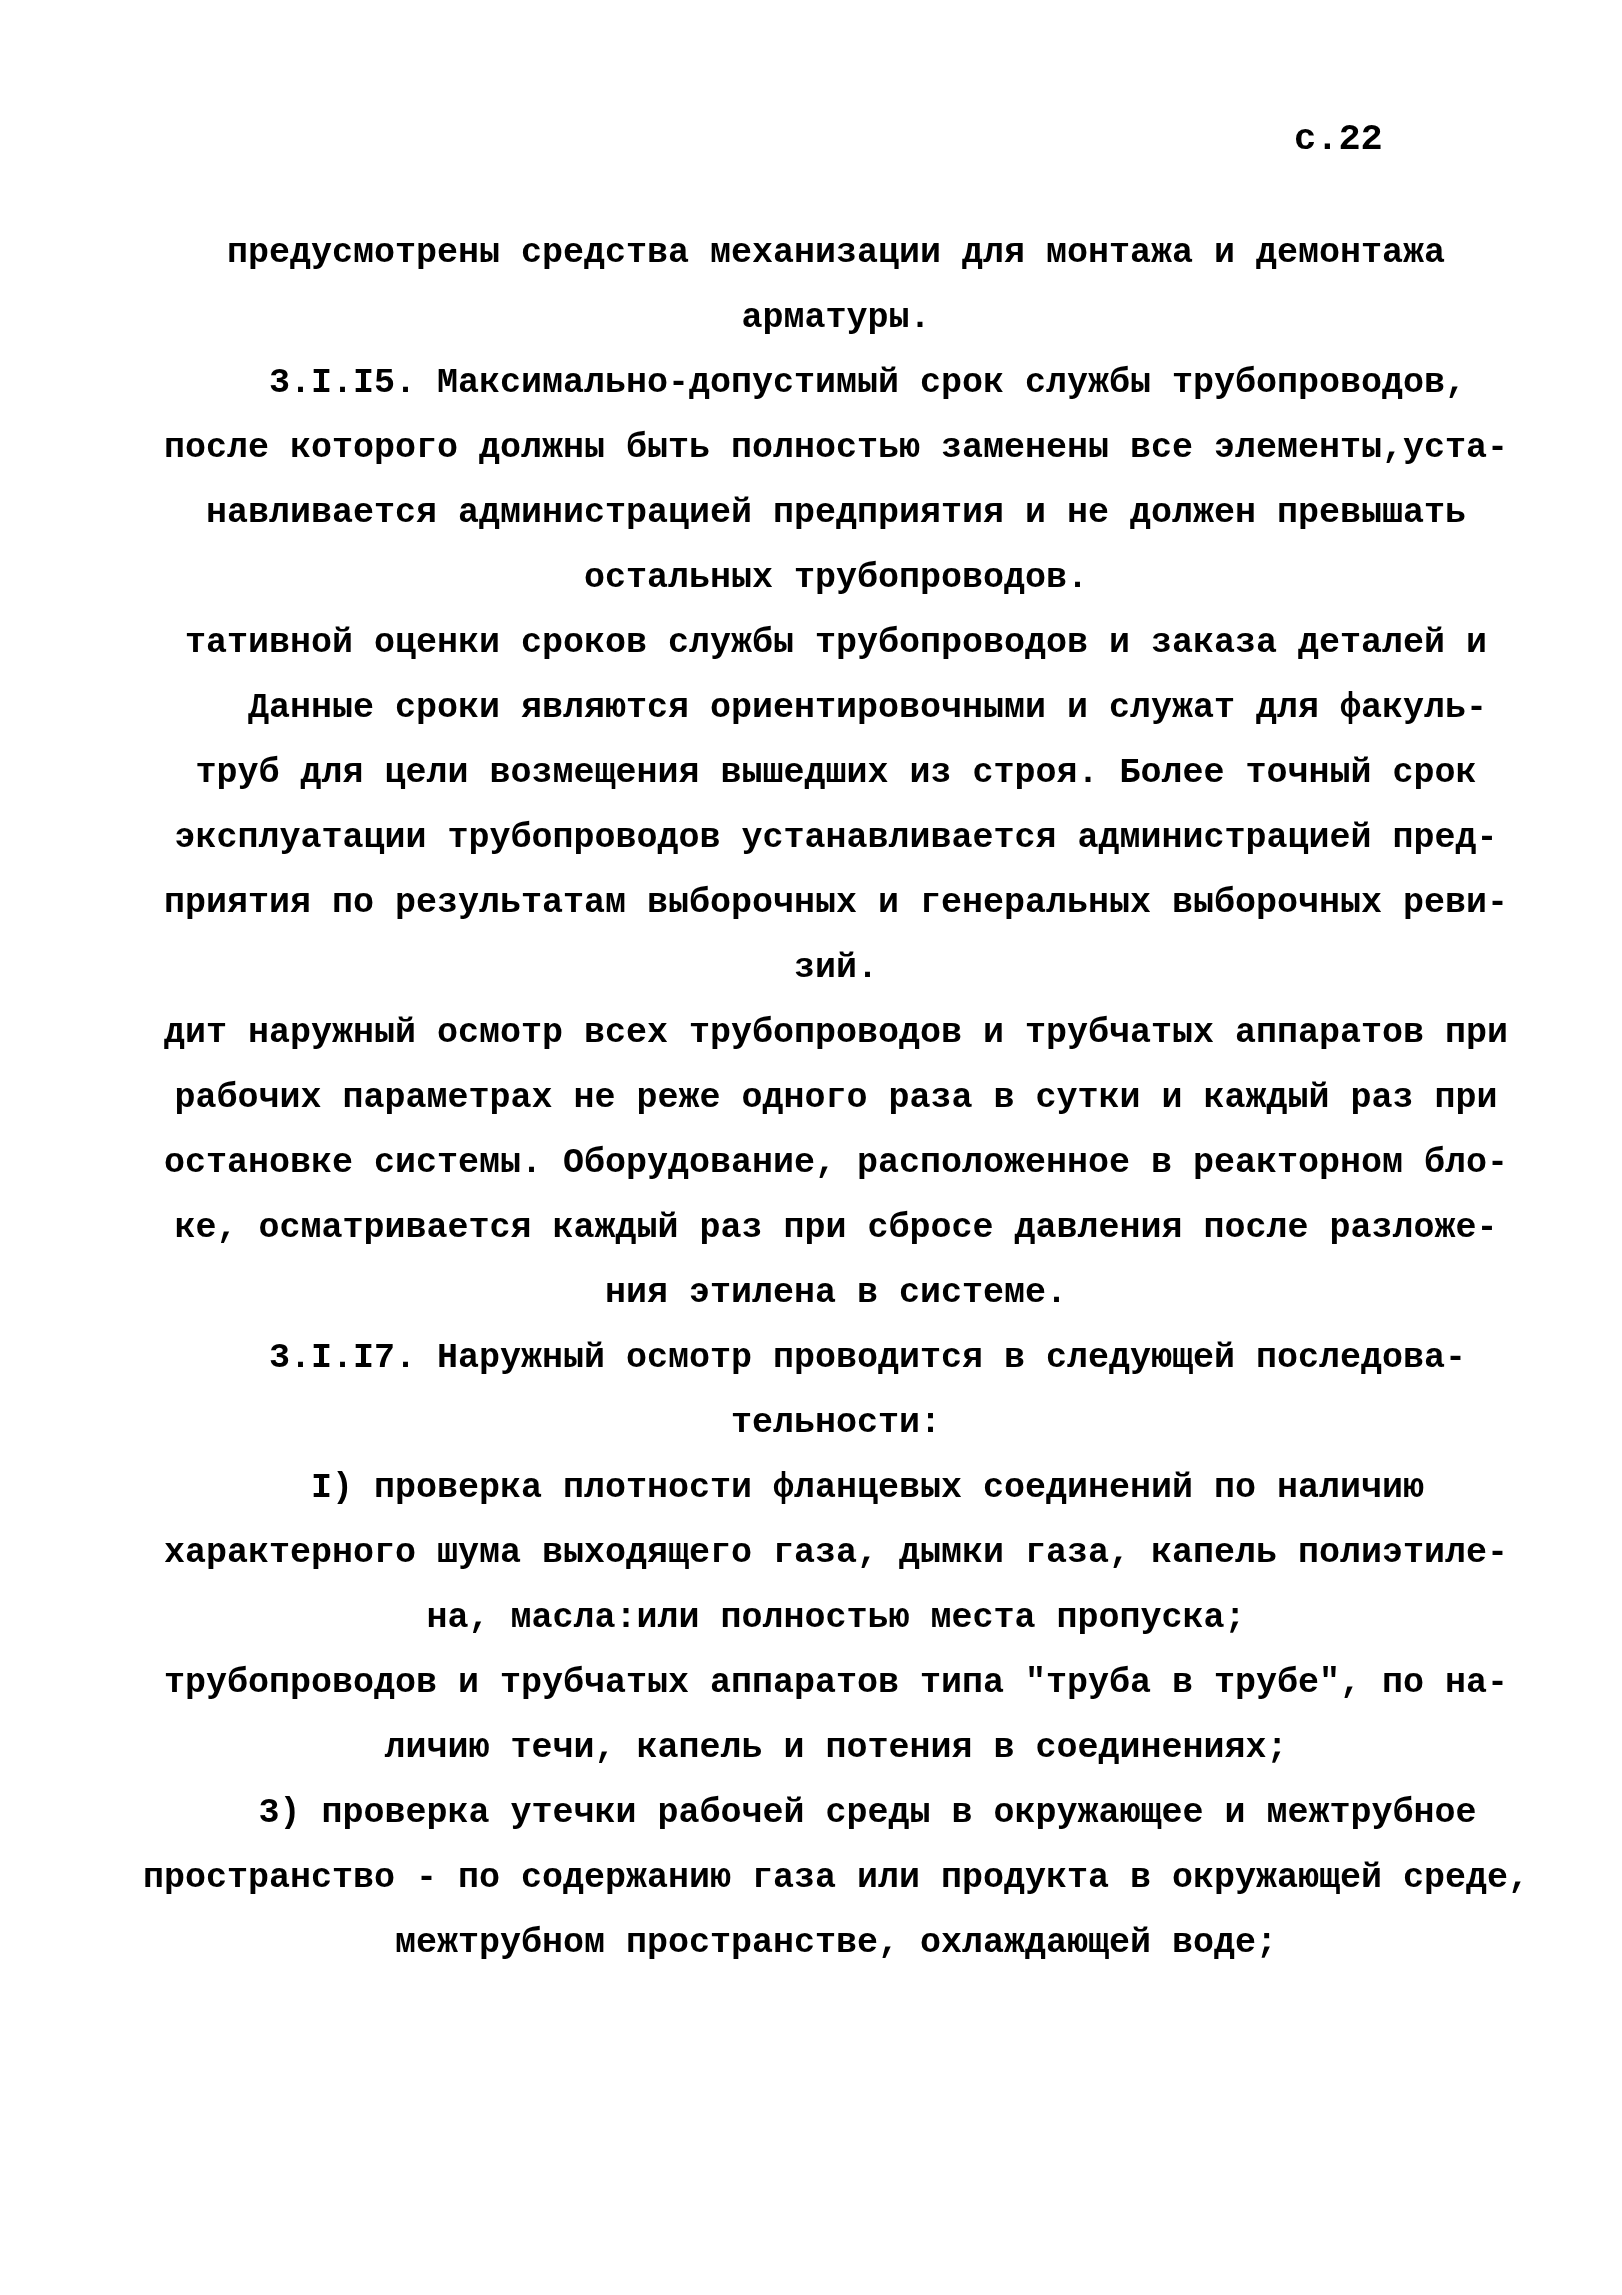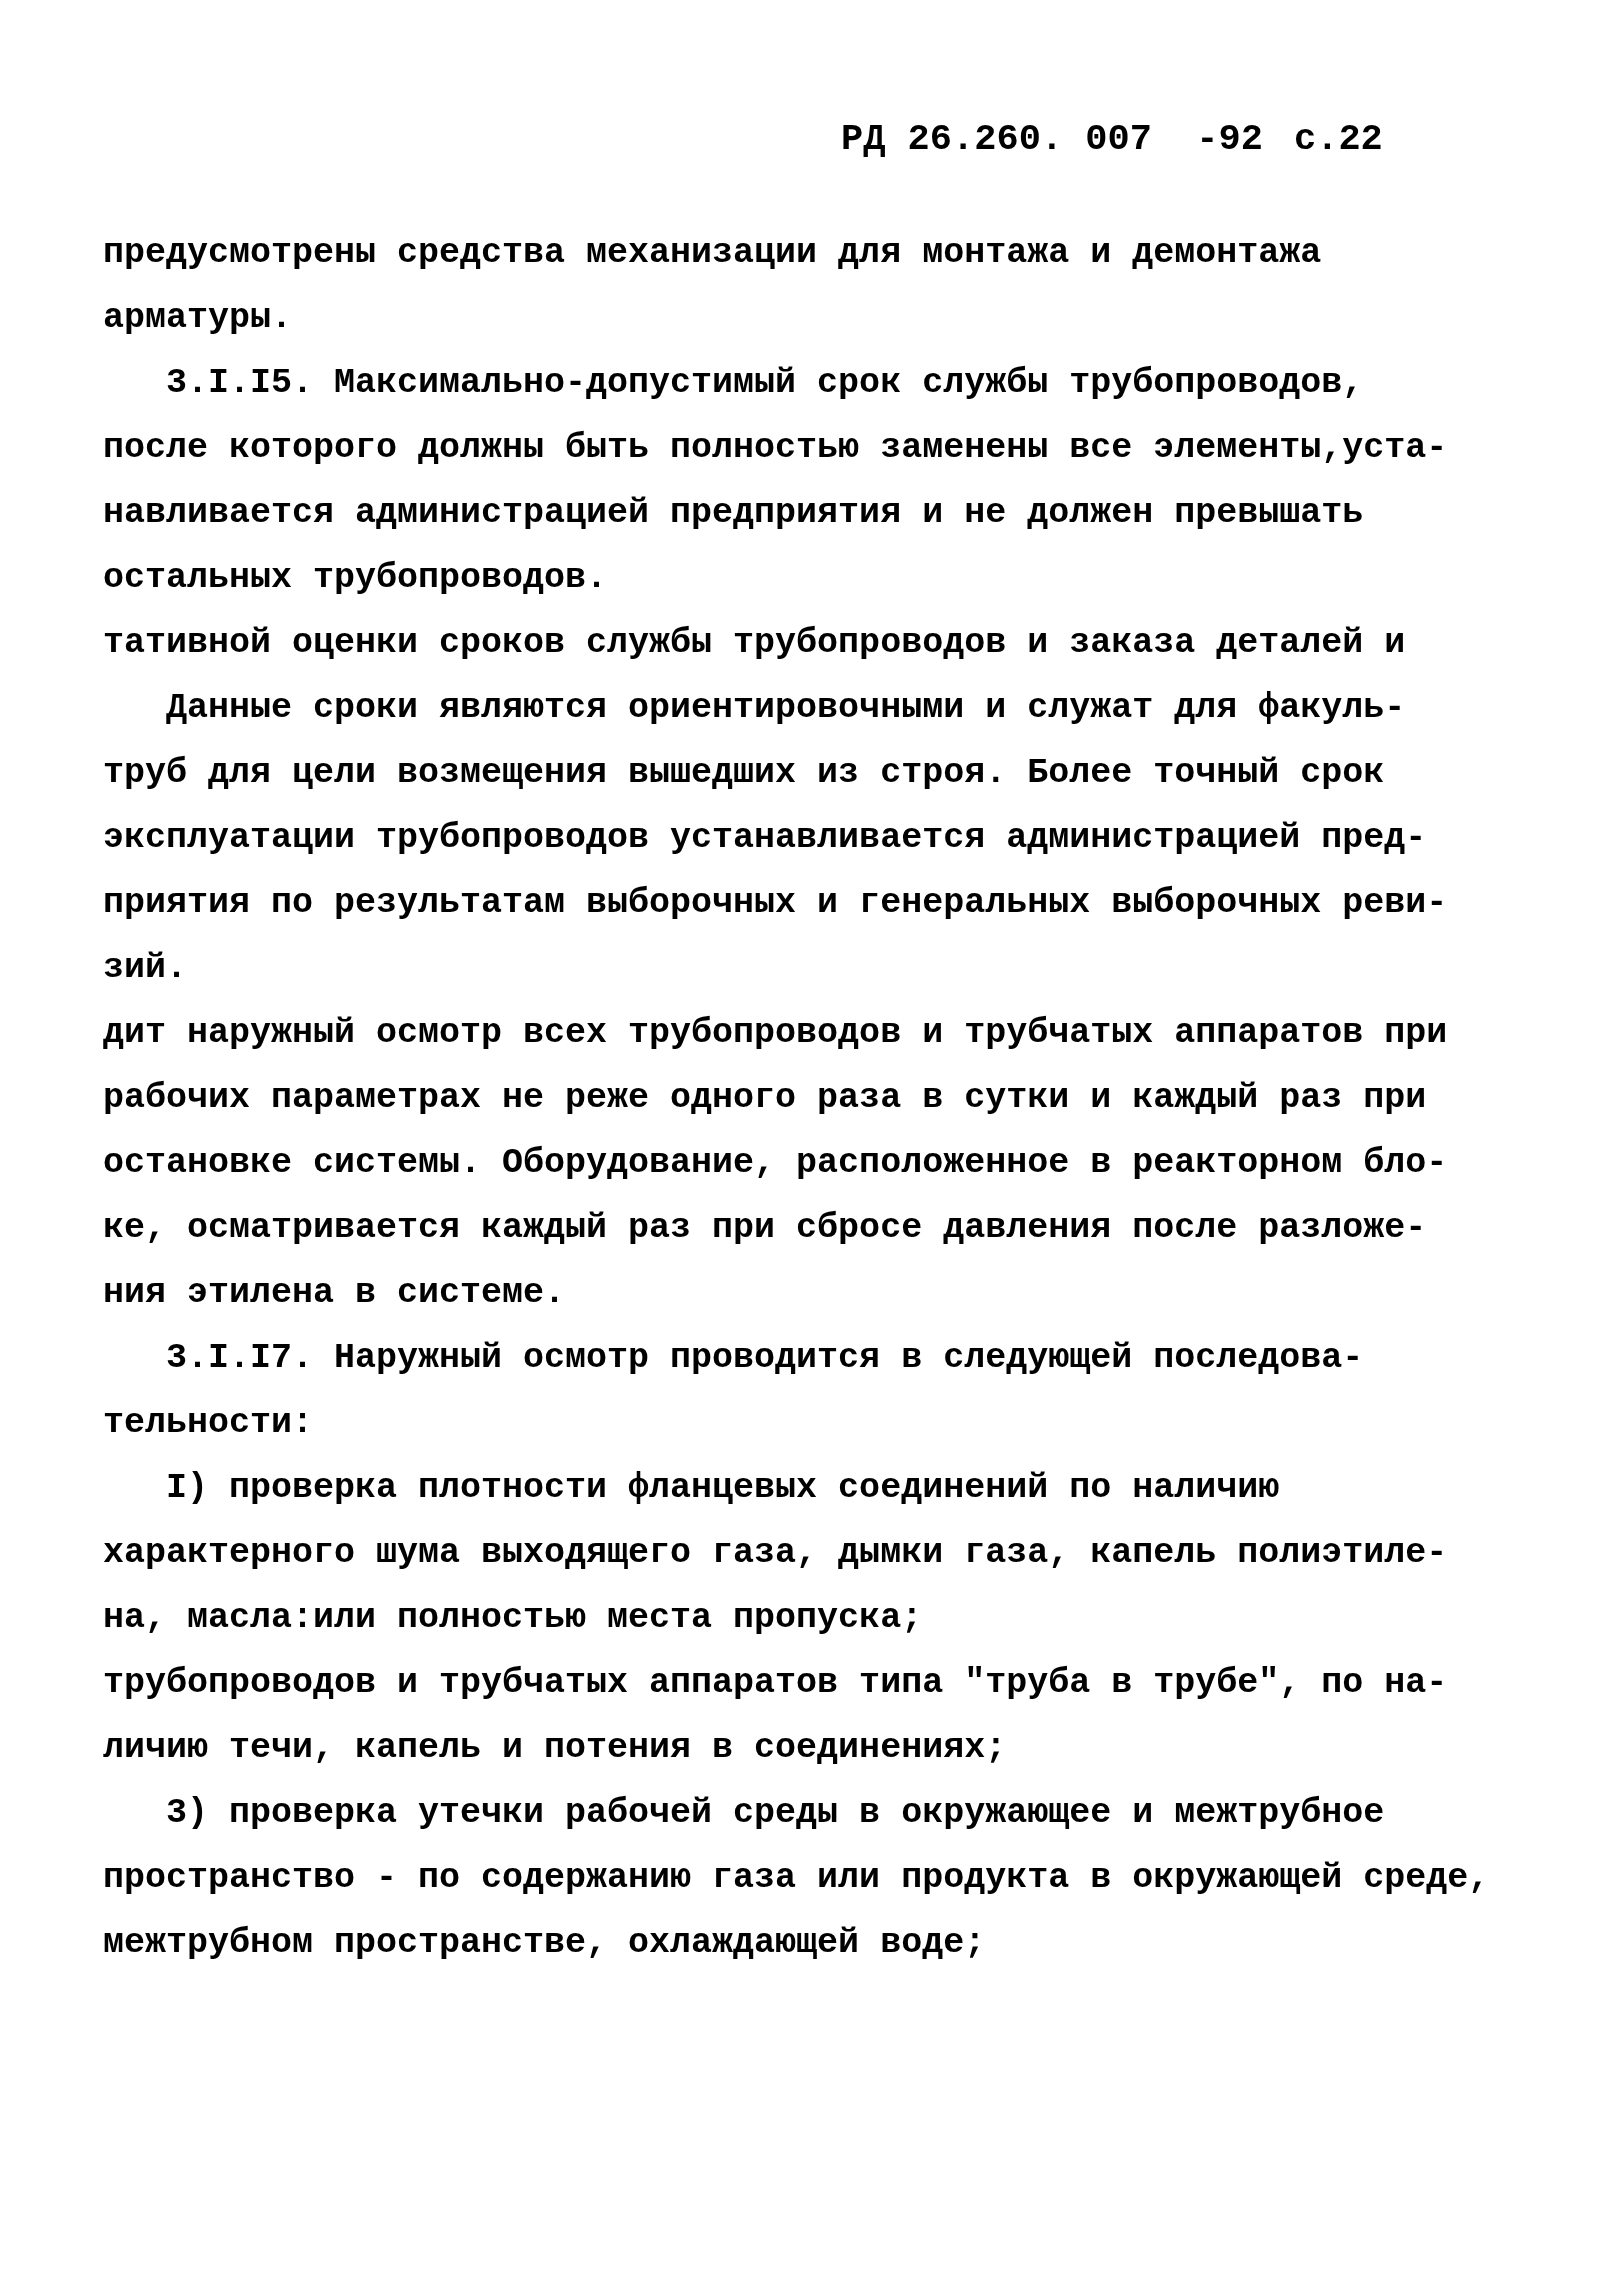"РД 26.260. 007 -92" span.doc-number { html: <span>РД 26.260. 007 -92</span> -> none }
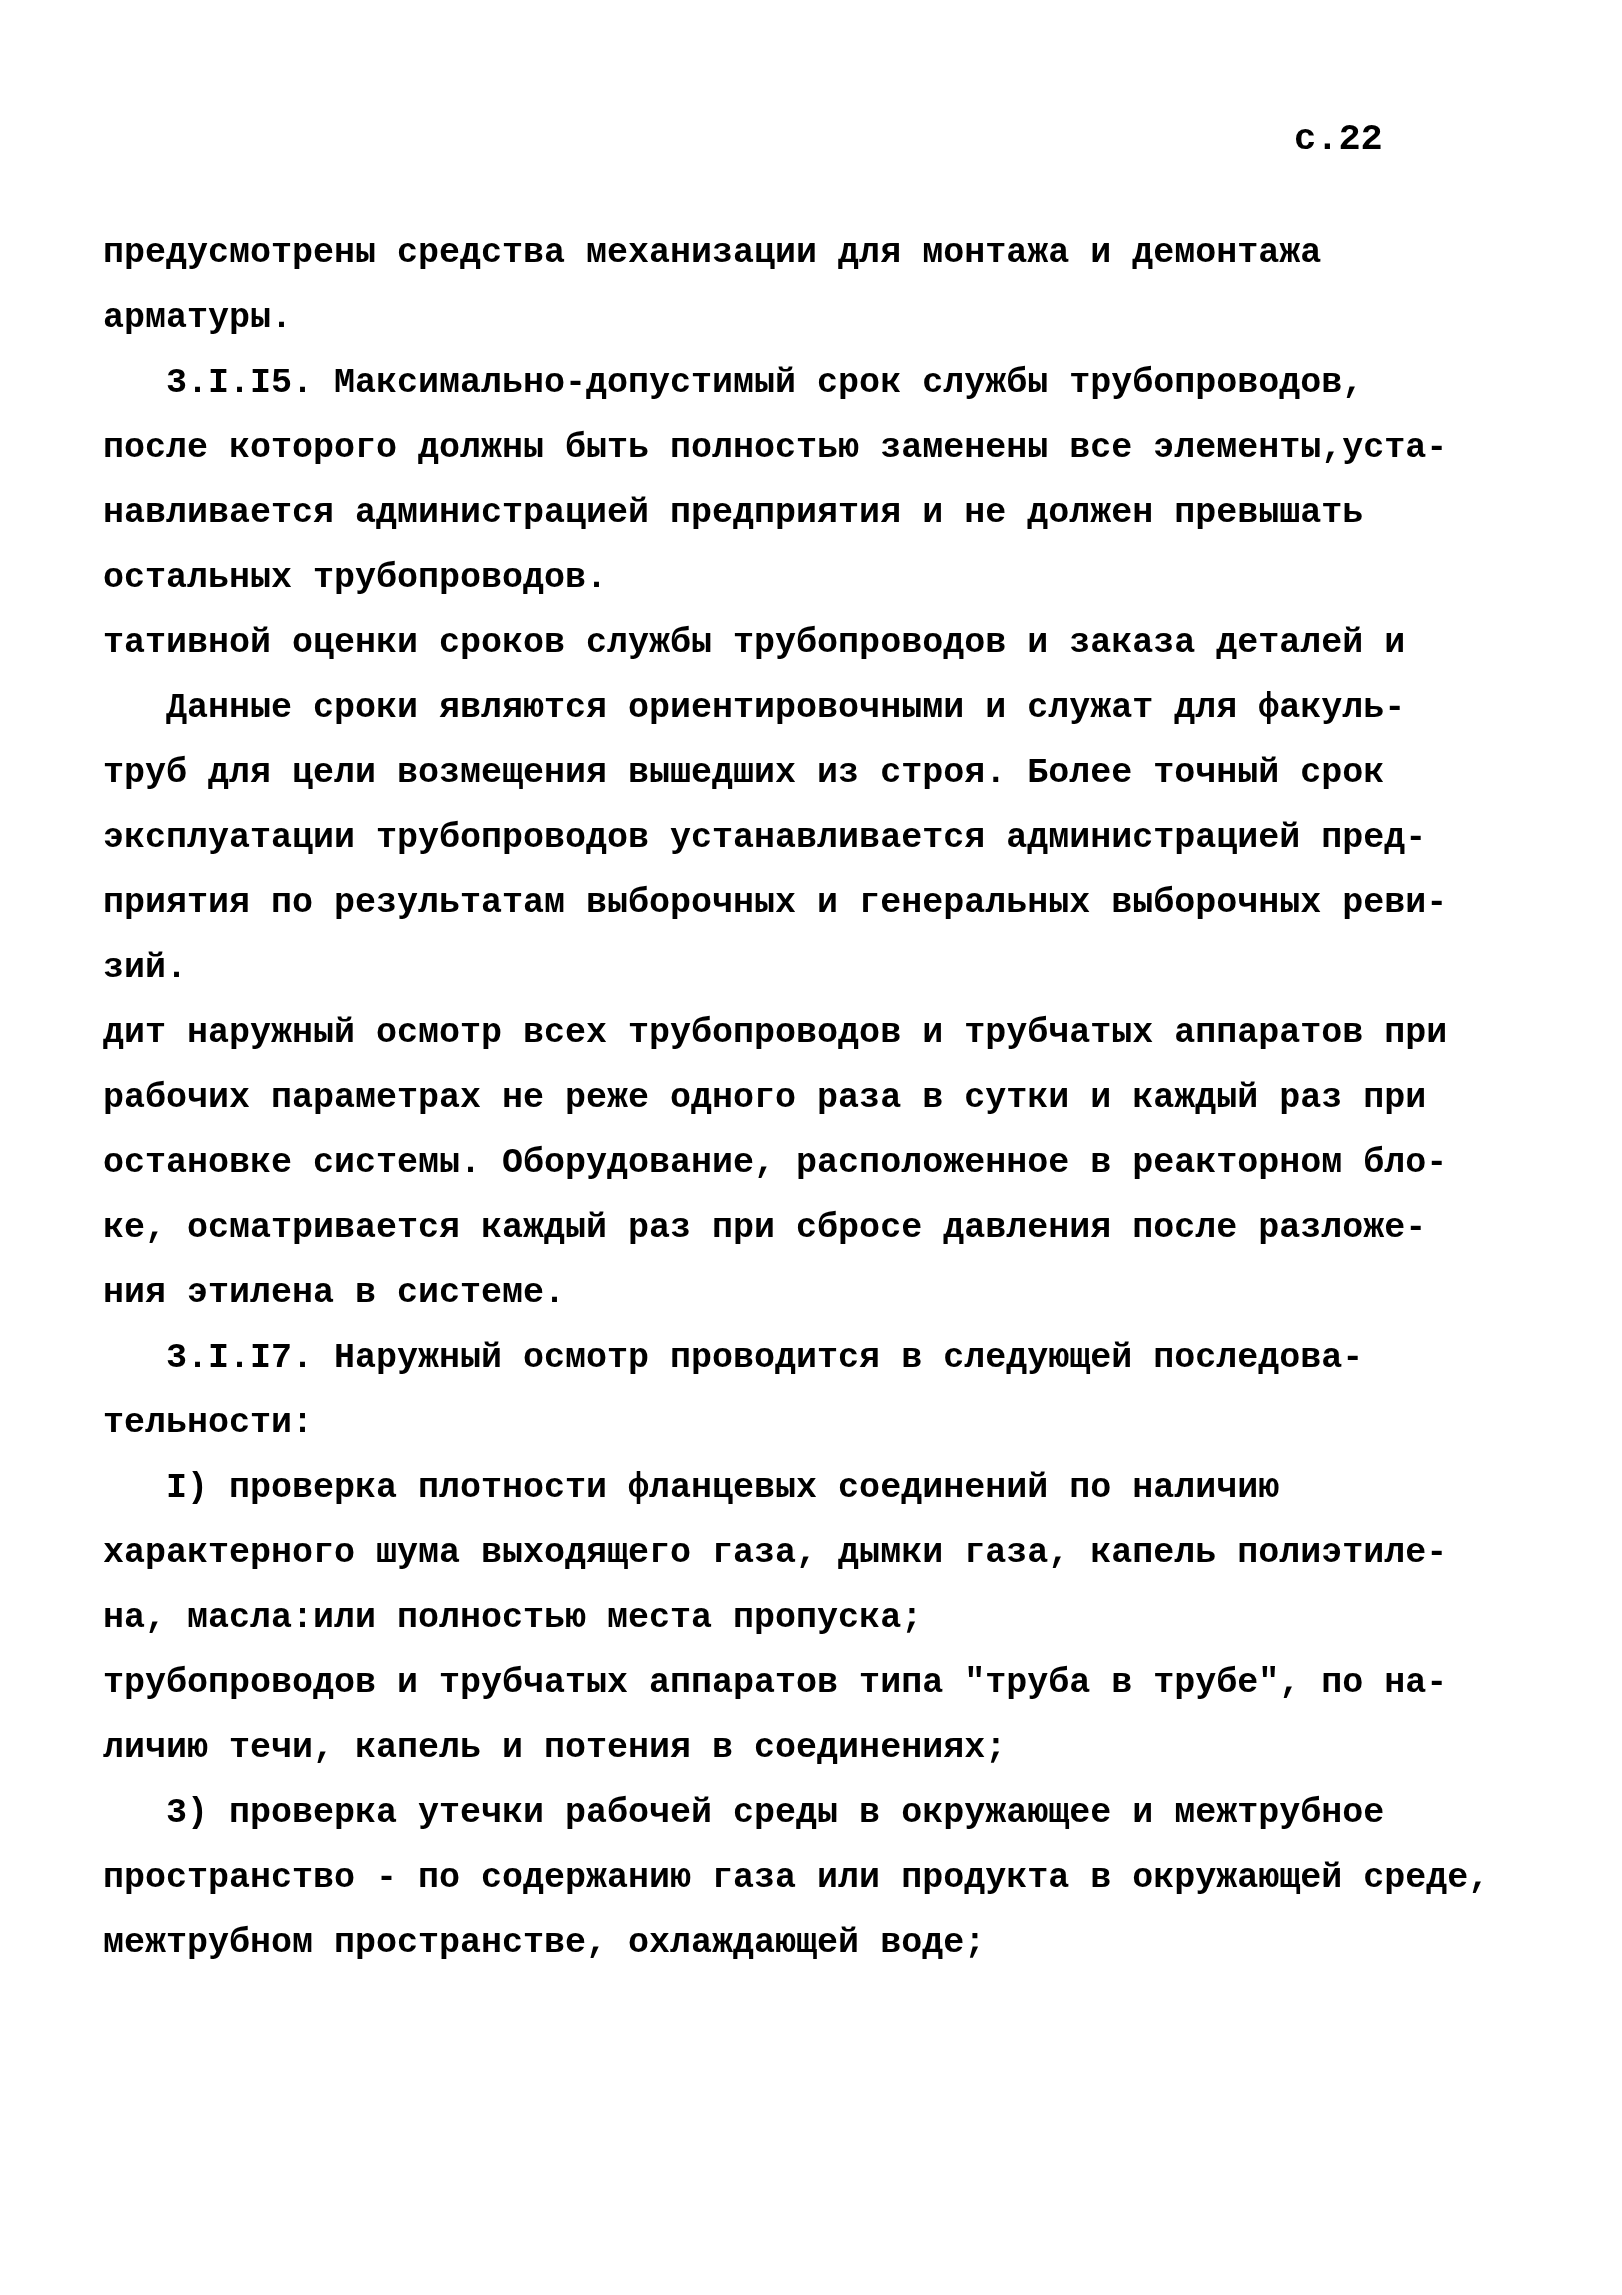"предусмотрены средства механизации для" .line { text-align: none -> center }
